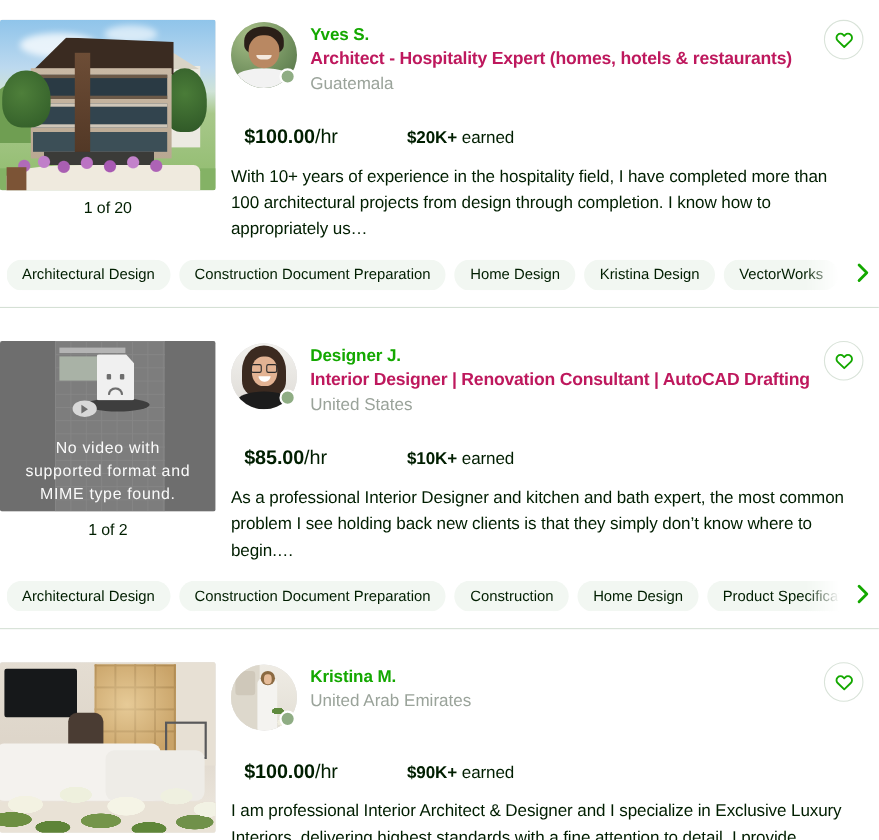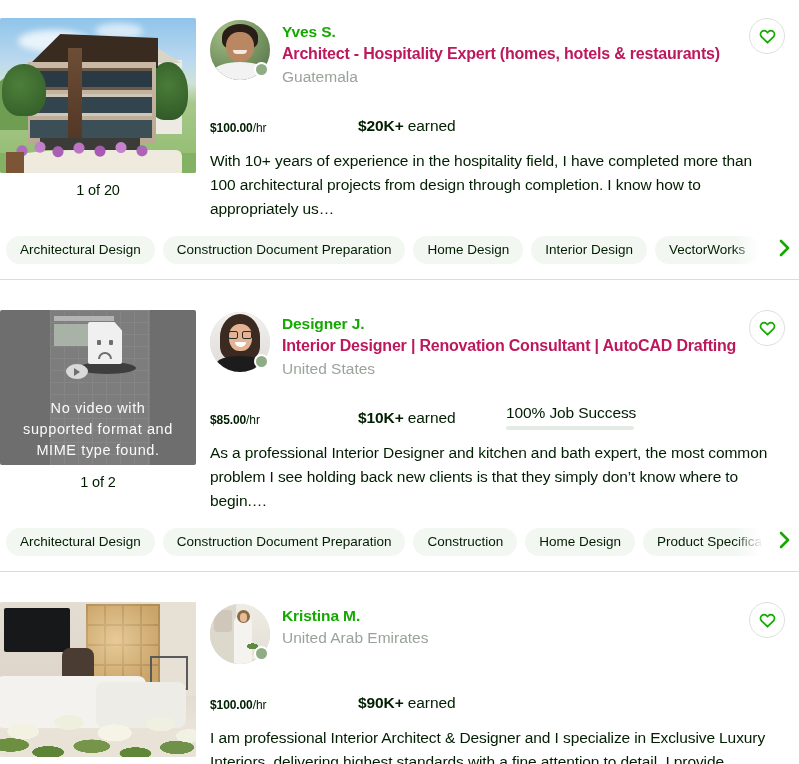"$100.00/hr" .stat-rate { font-size: 12px -> 18px; margin-left: none -> 12px }
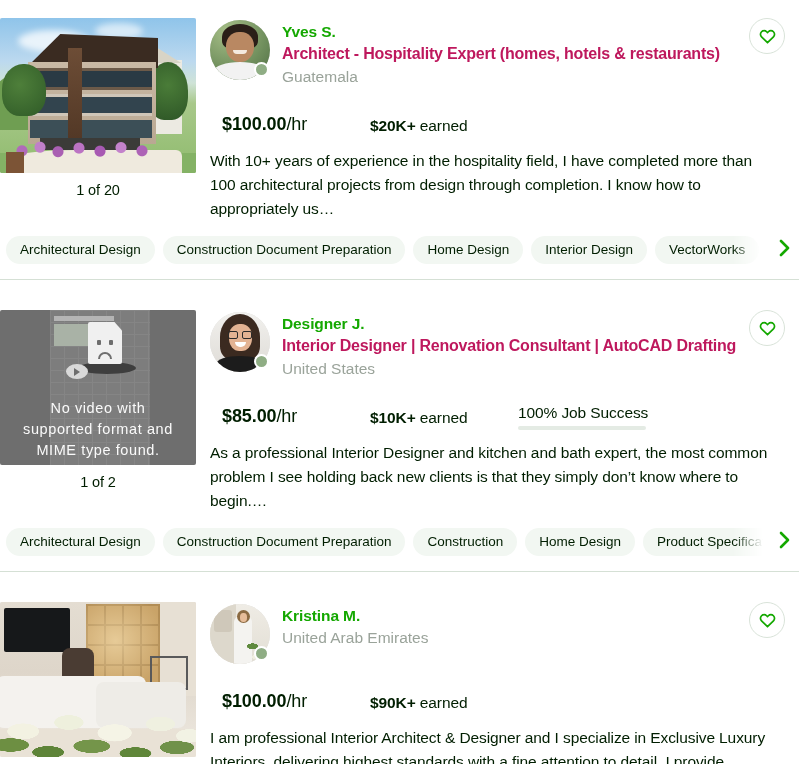"Interior Design" span.tag { text: Interior -> Kristina }
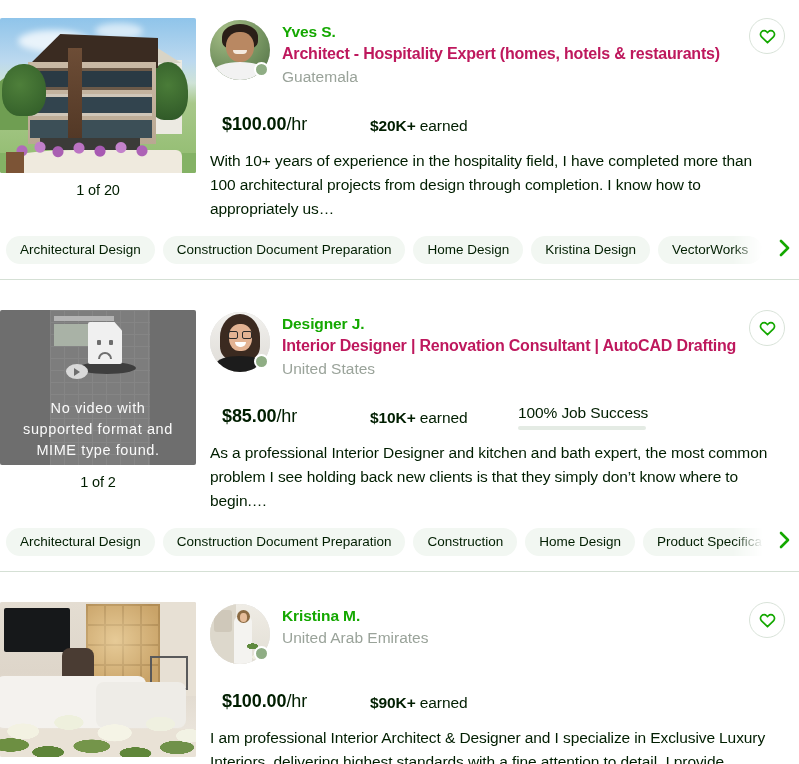"100% Job Success" div.stat-jss { html: <div> <span>100% Job Success</span> <span><span></span></span> </div> -> none }
